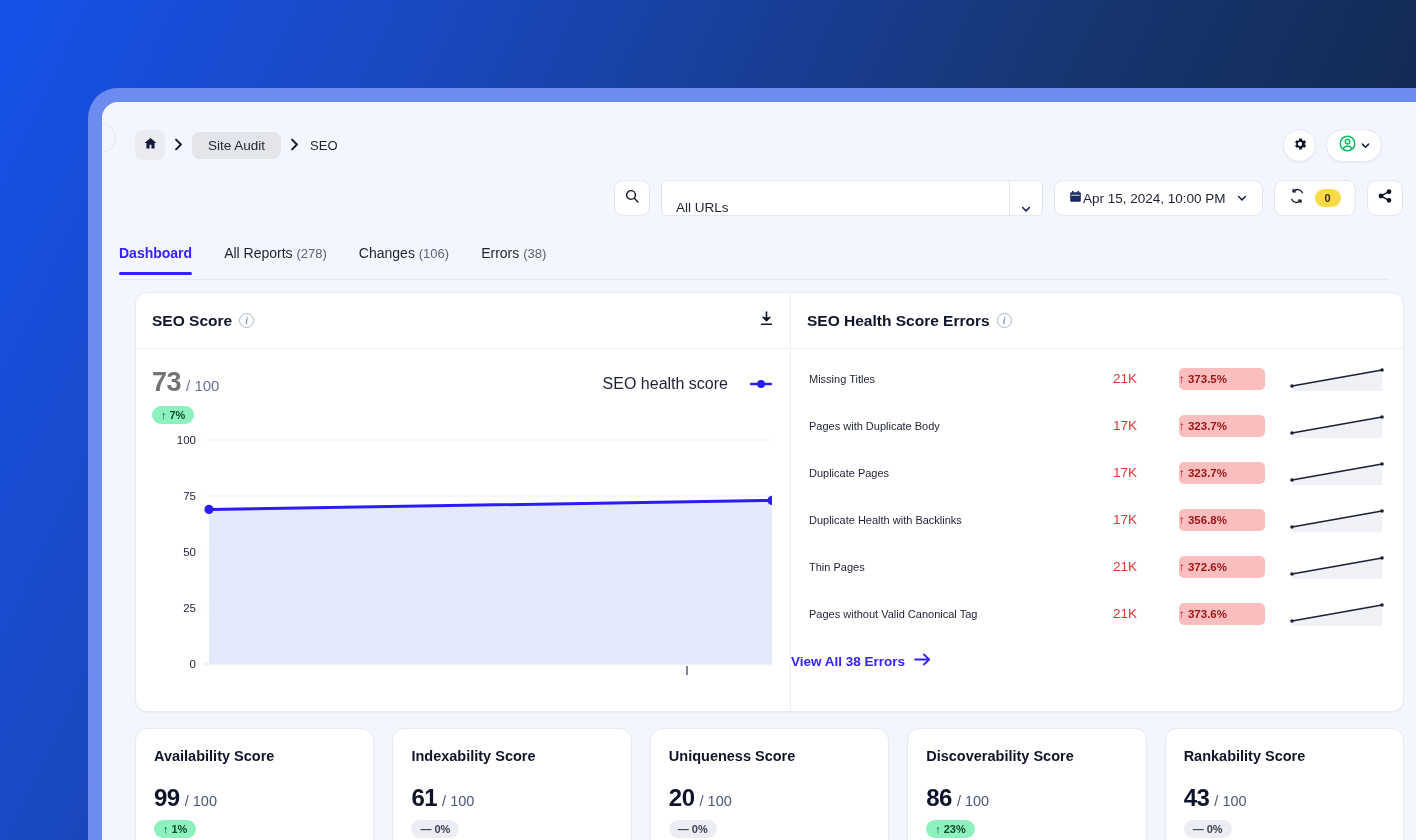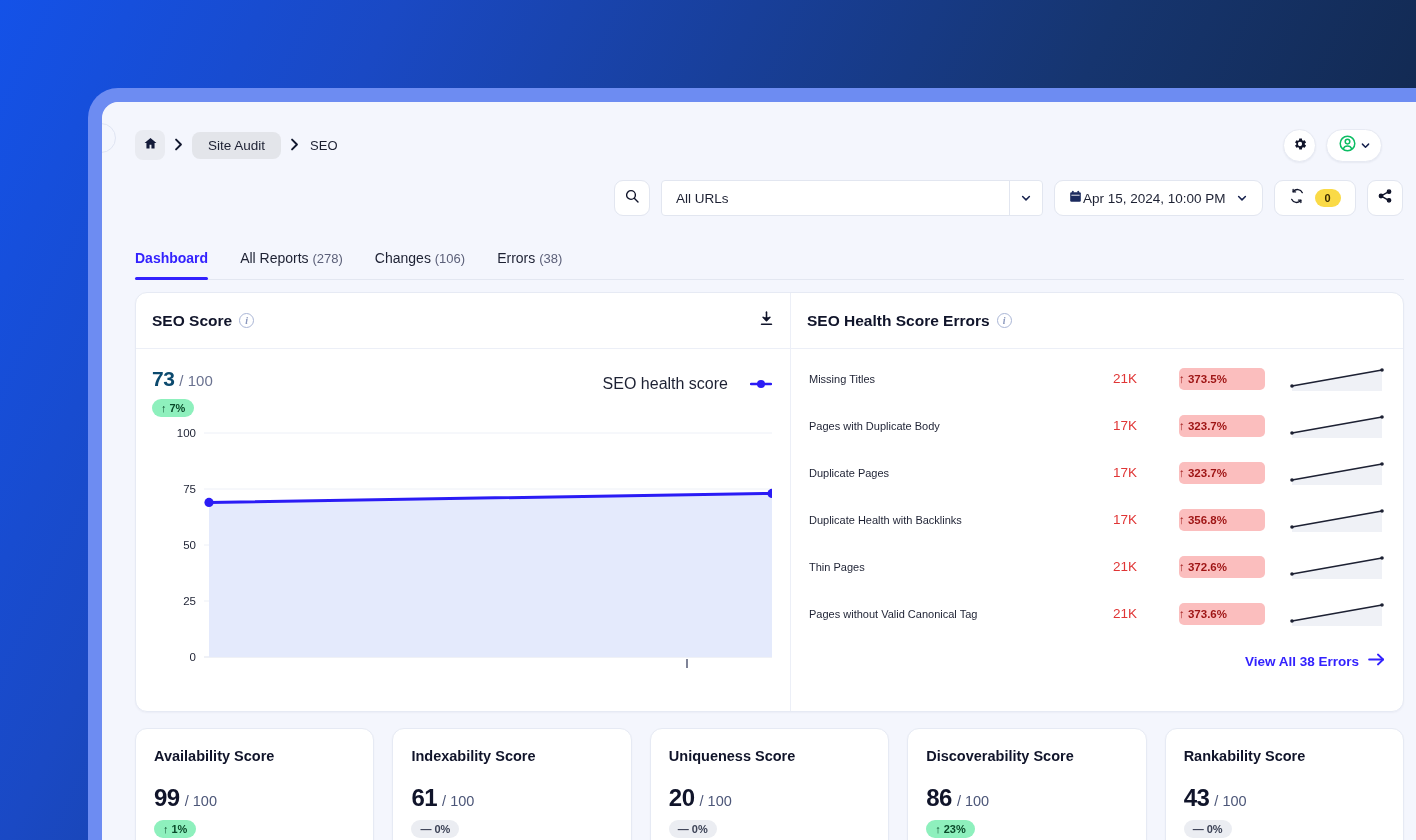"All URLs" .fb-select { align-items: center -> flex-end }
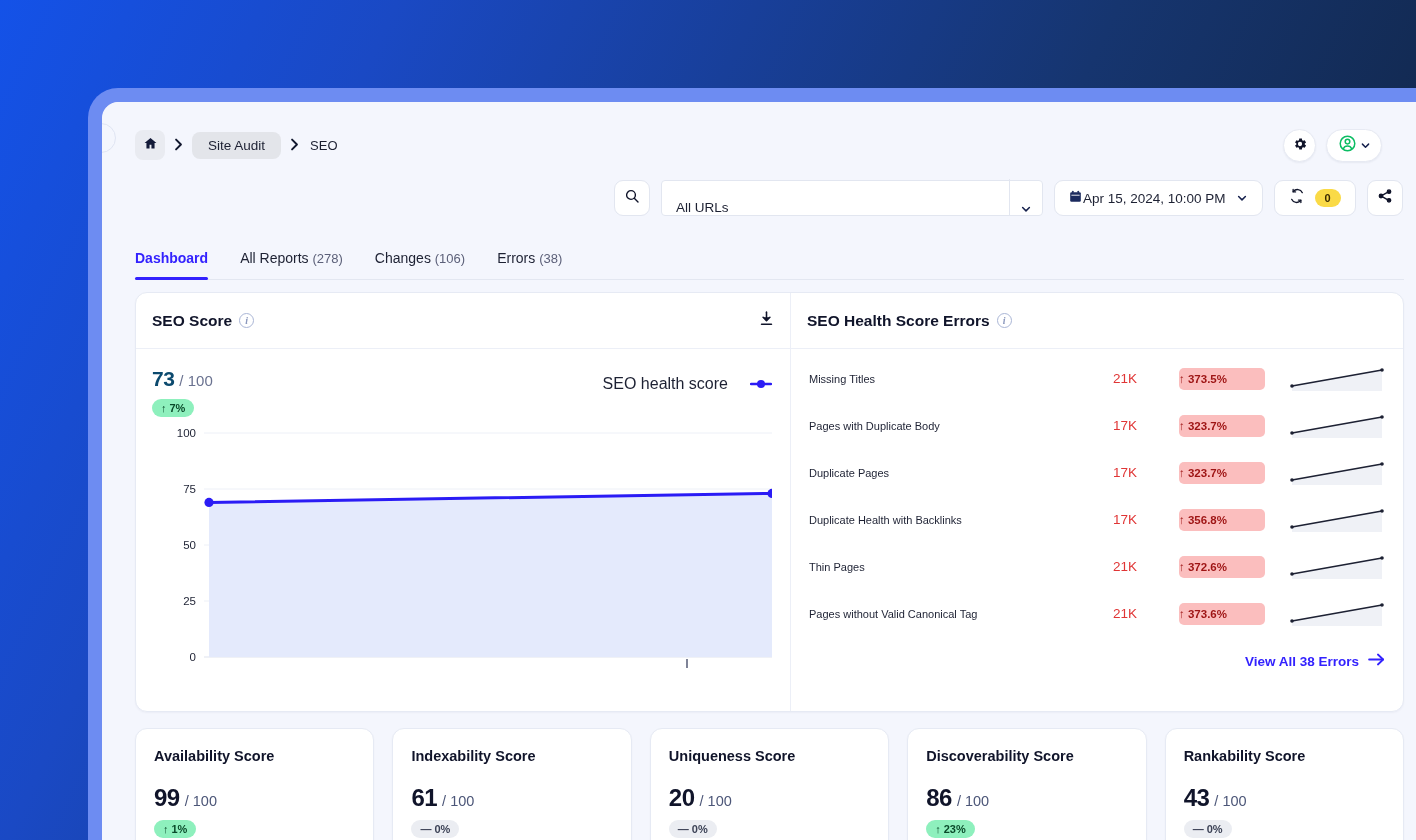"Dashboard" #tabs { align-items: flex-end -> center; left: 33px -> 17px }
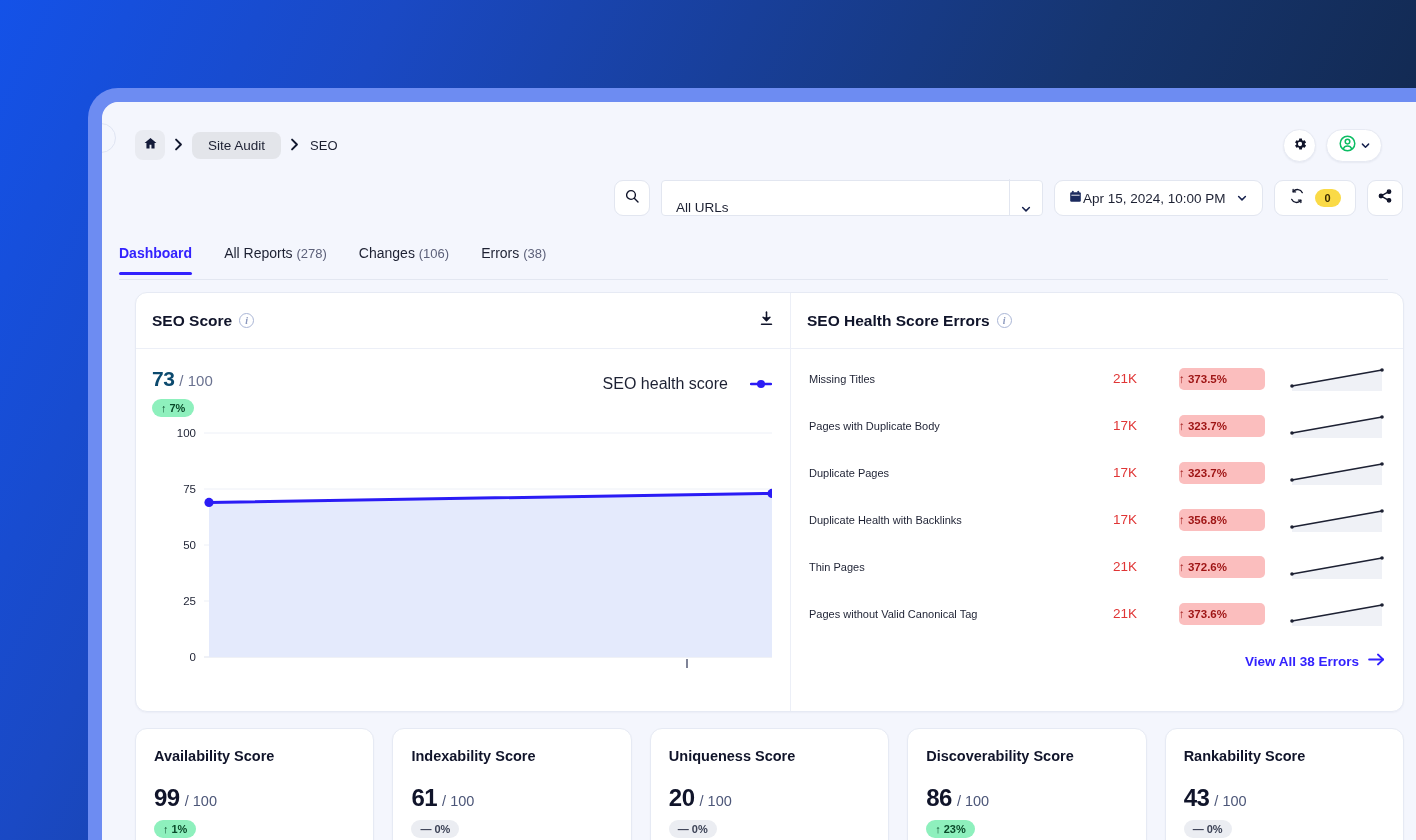"73" .score-big { color: #0c4a6e -> #737373; font-size: 21px -> 27px }
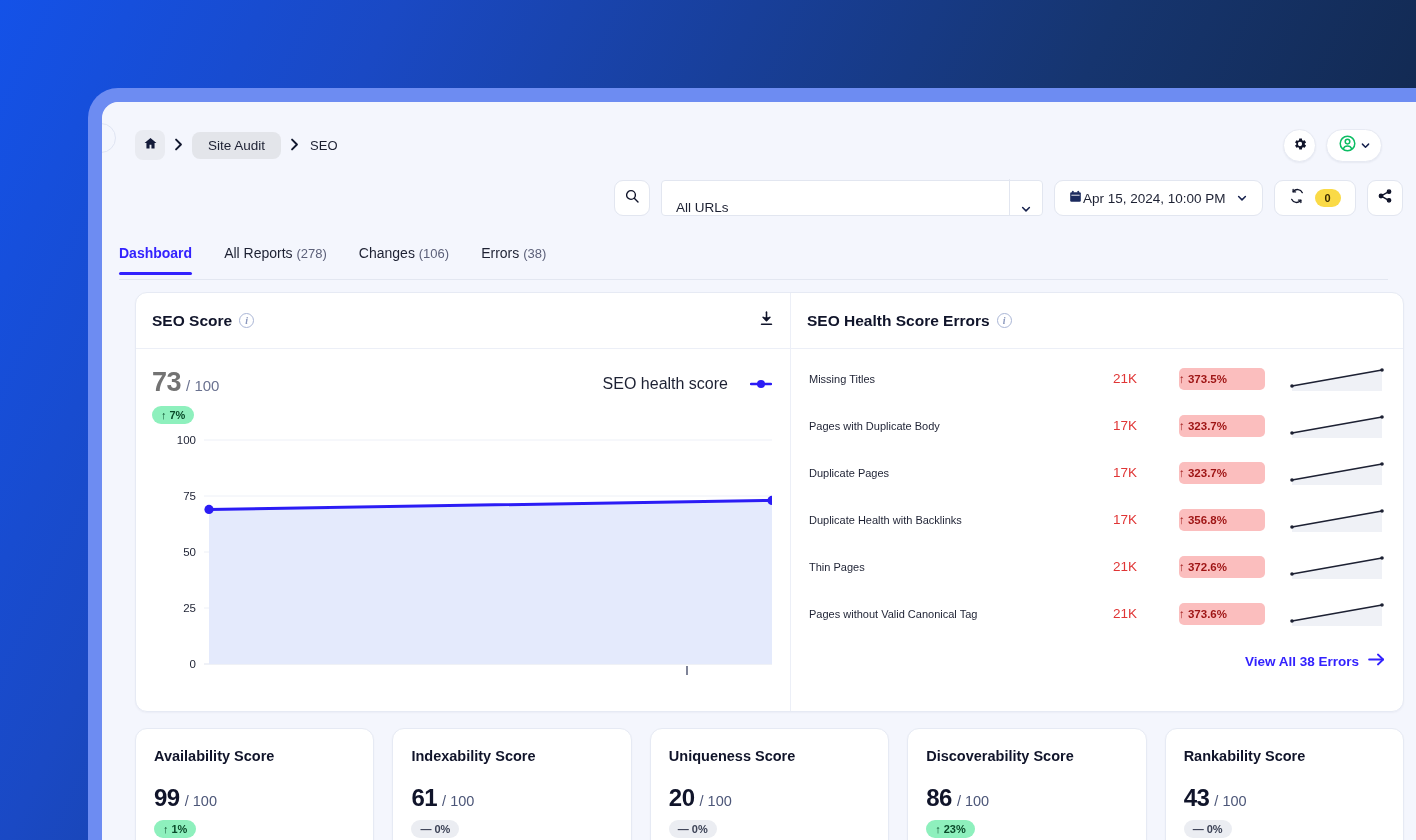"View All 38 Errors" .view-all { justify-content: flex-end -> flex-start }
